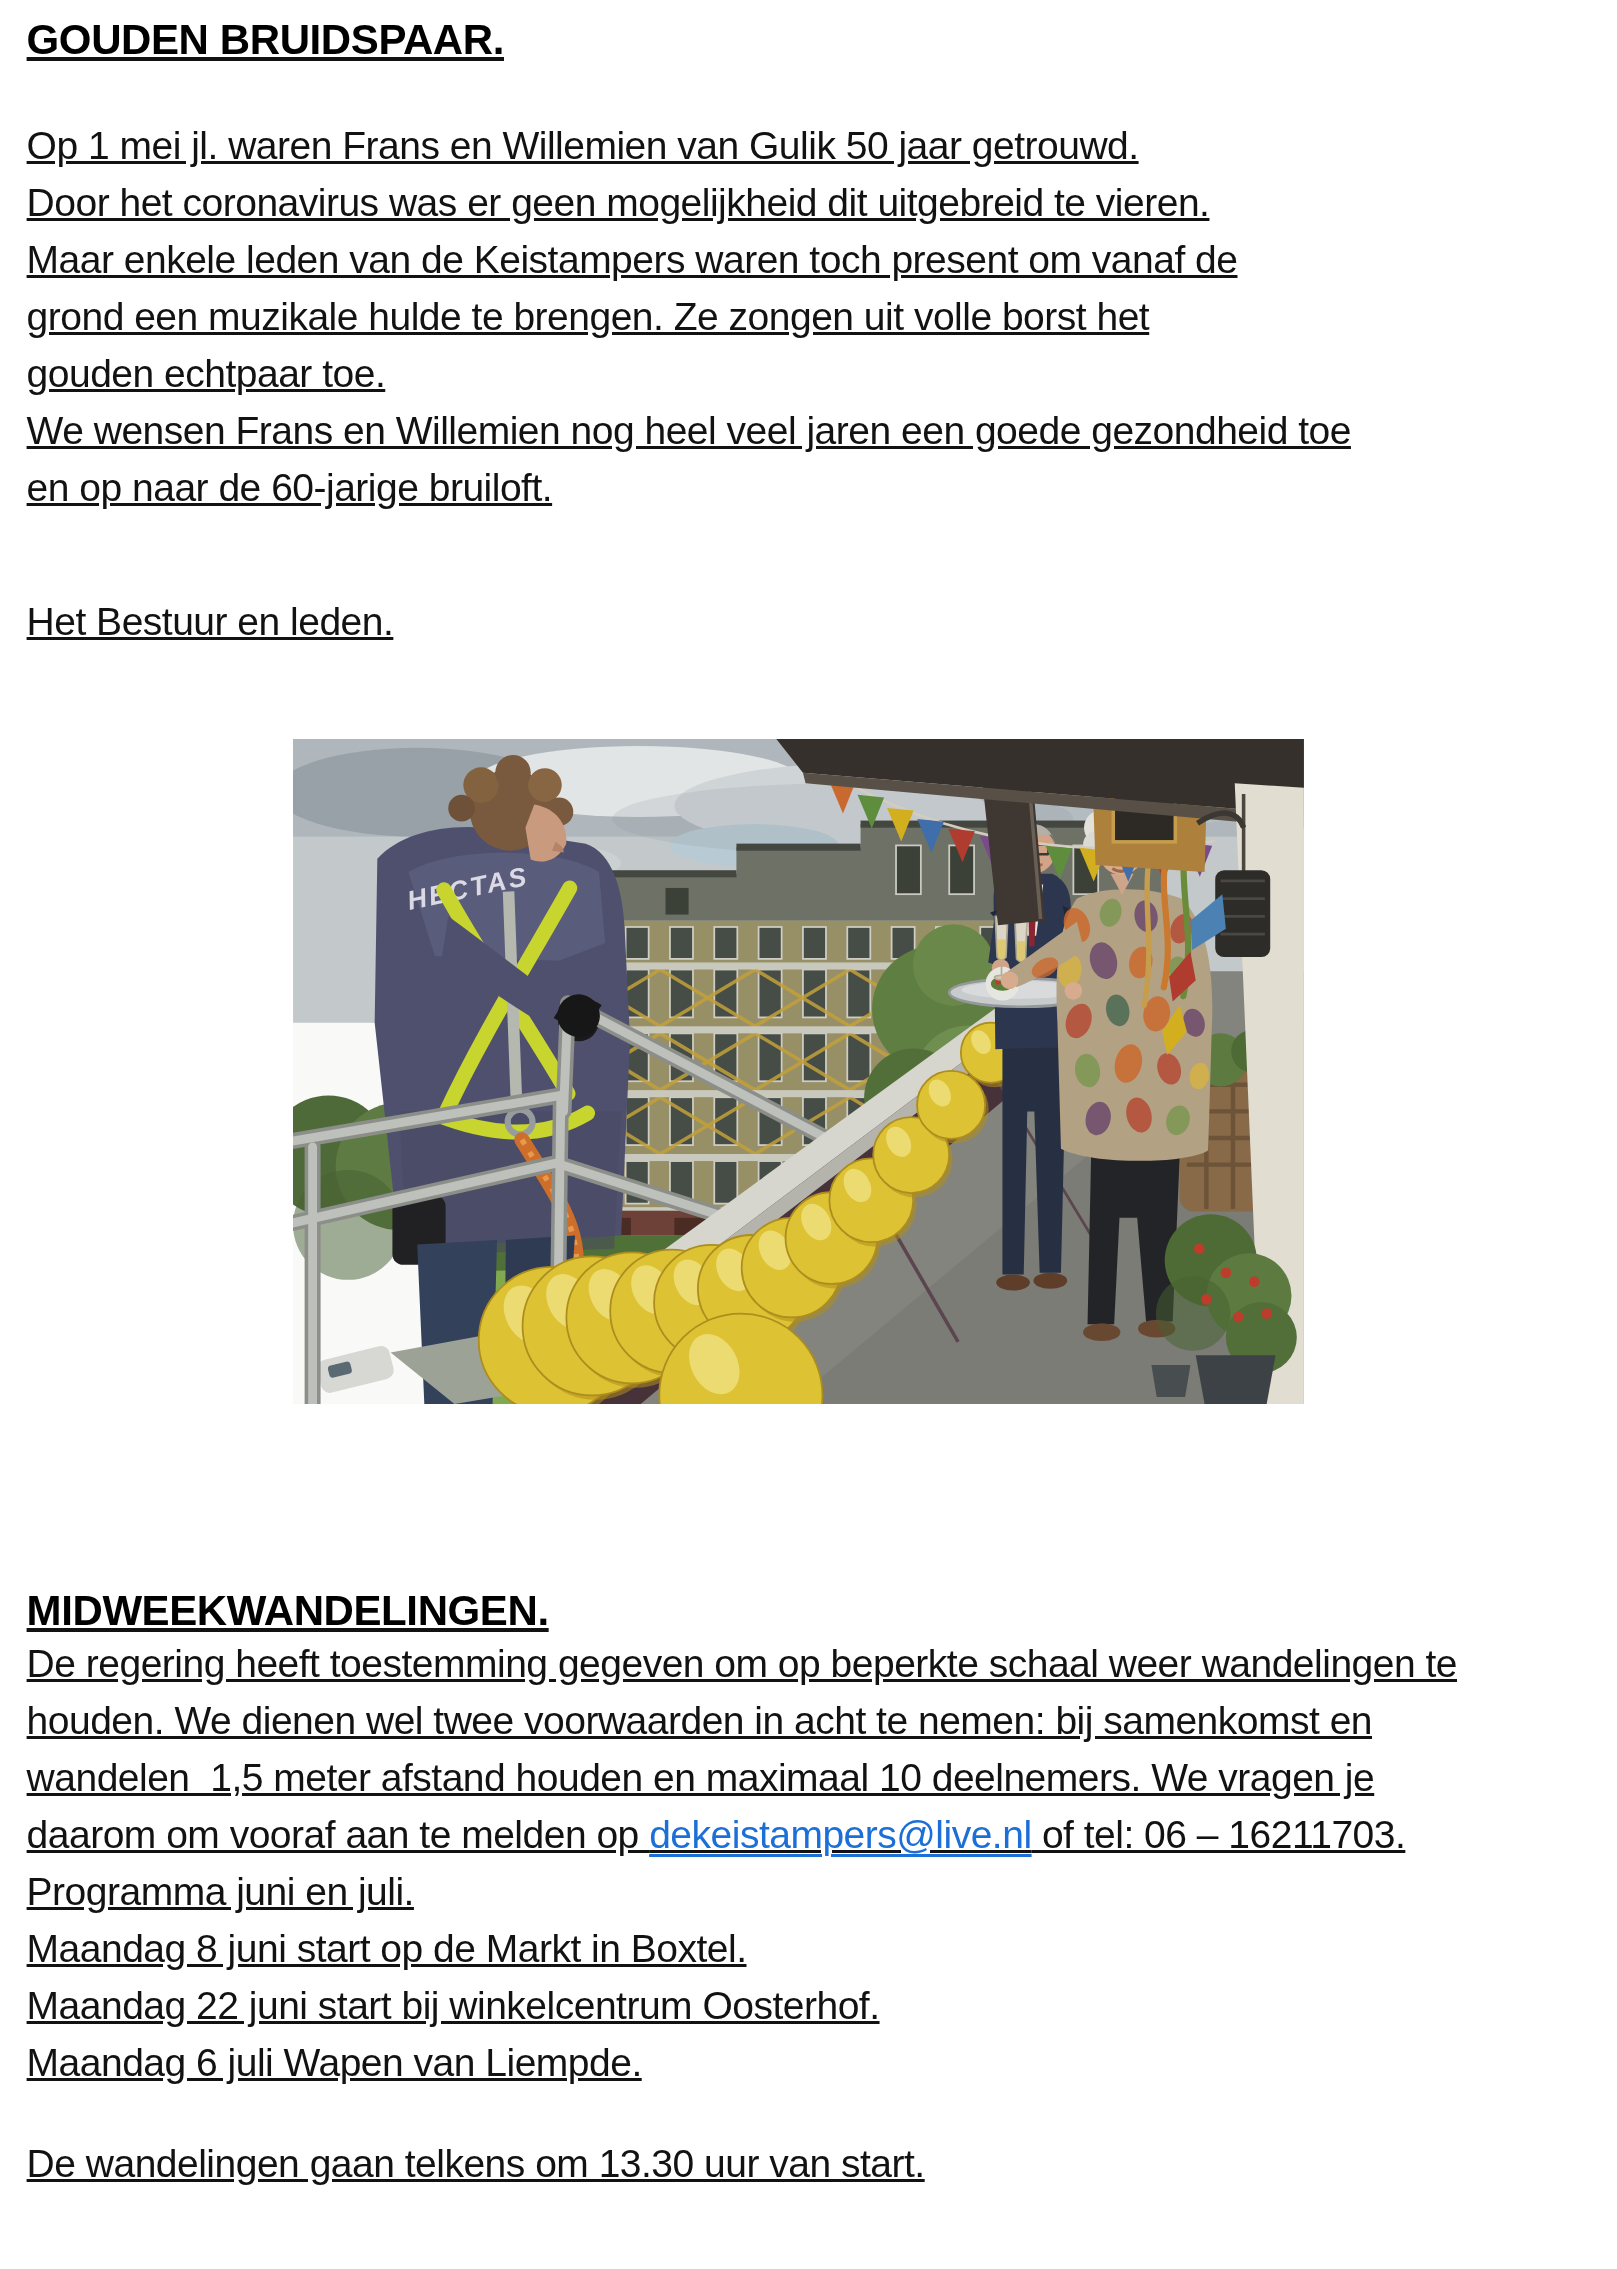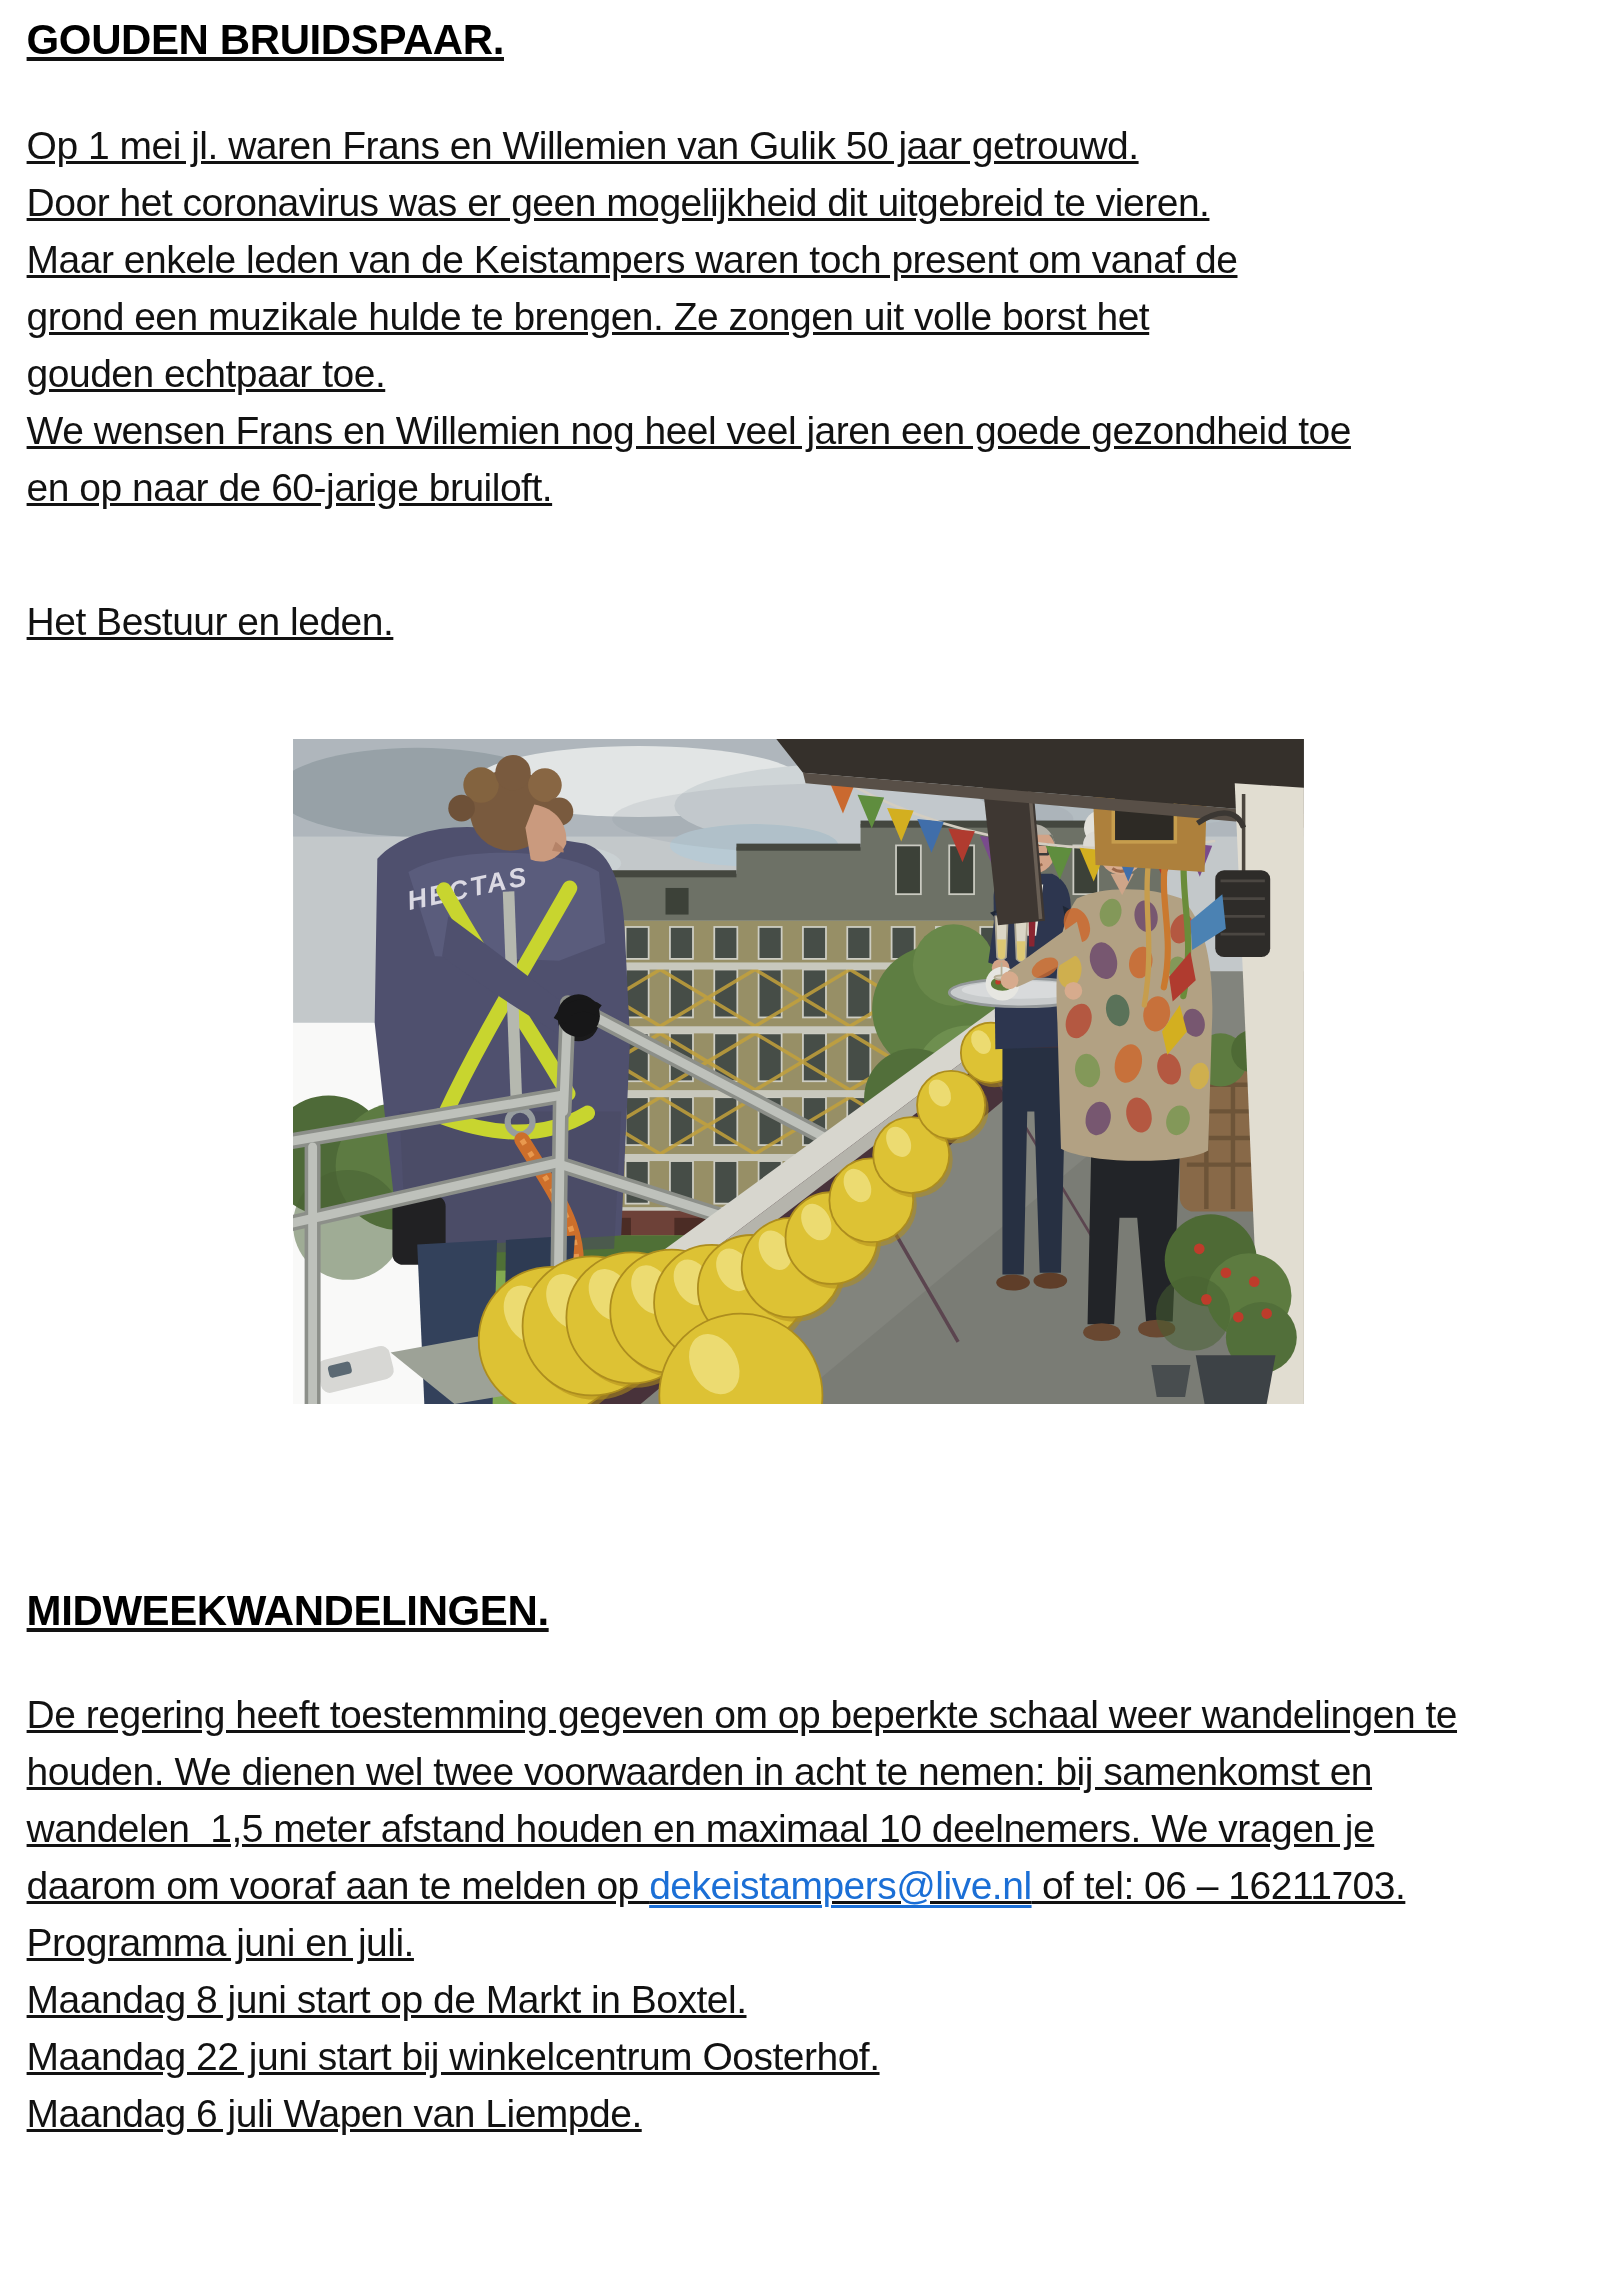"MIDWEEKWANDELINGEN." h2 { margin-bottom: 51px -> none }
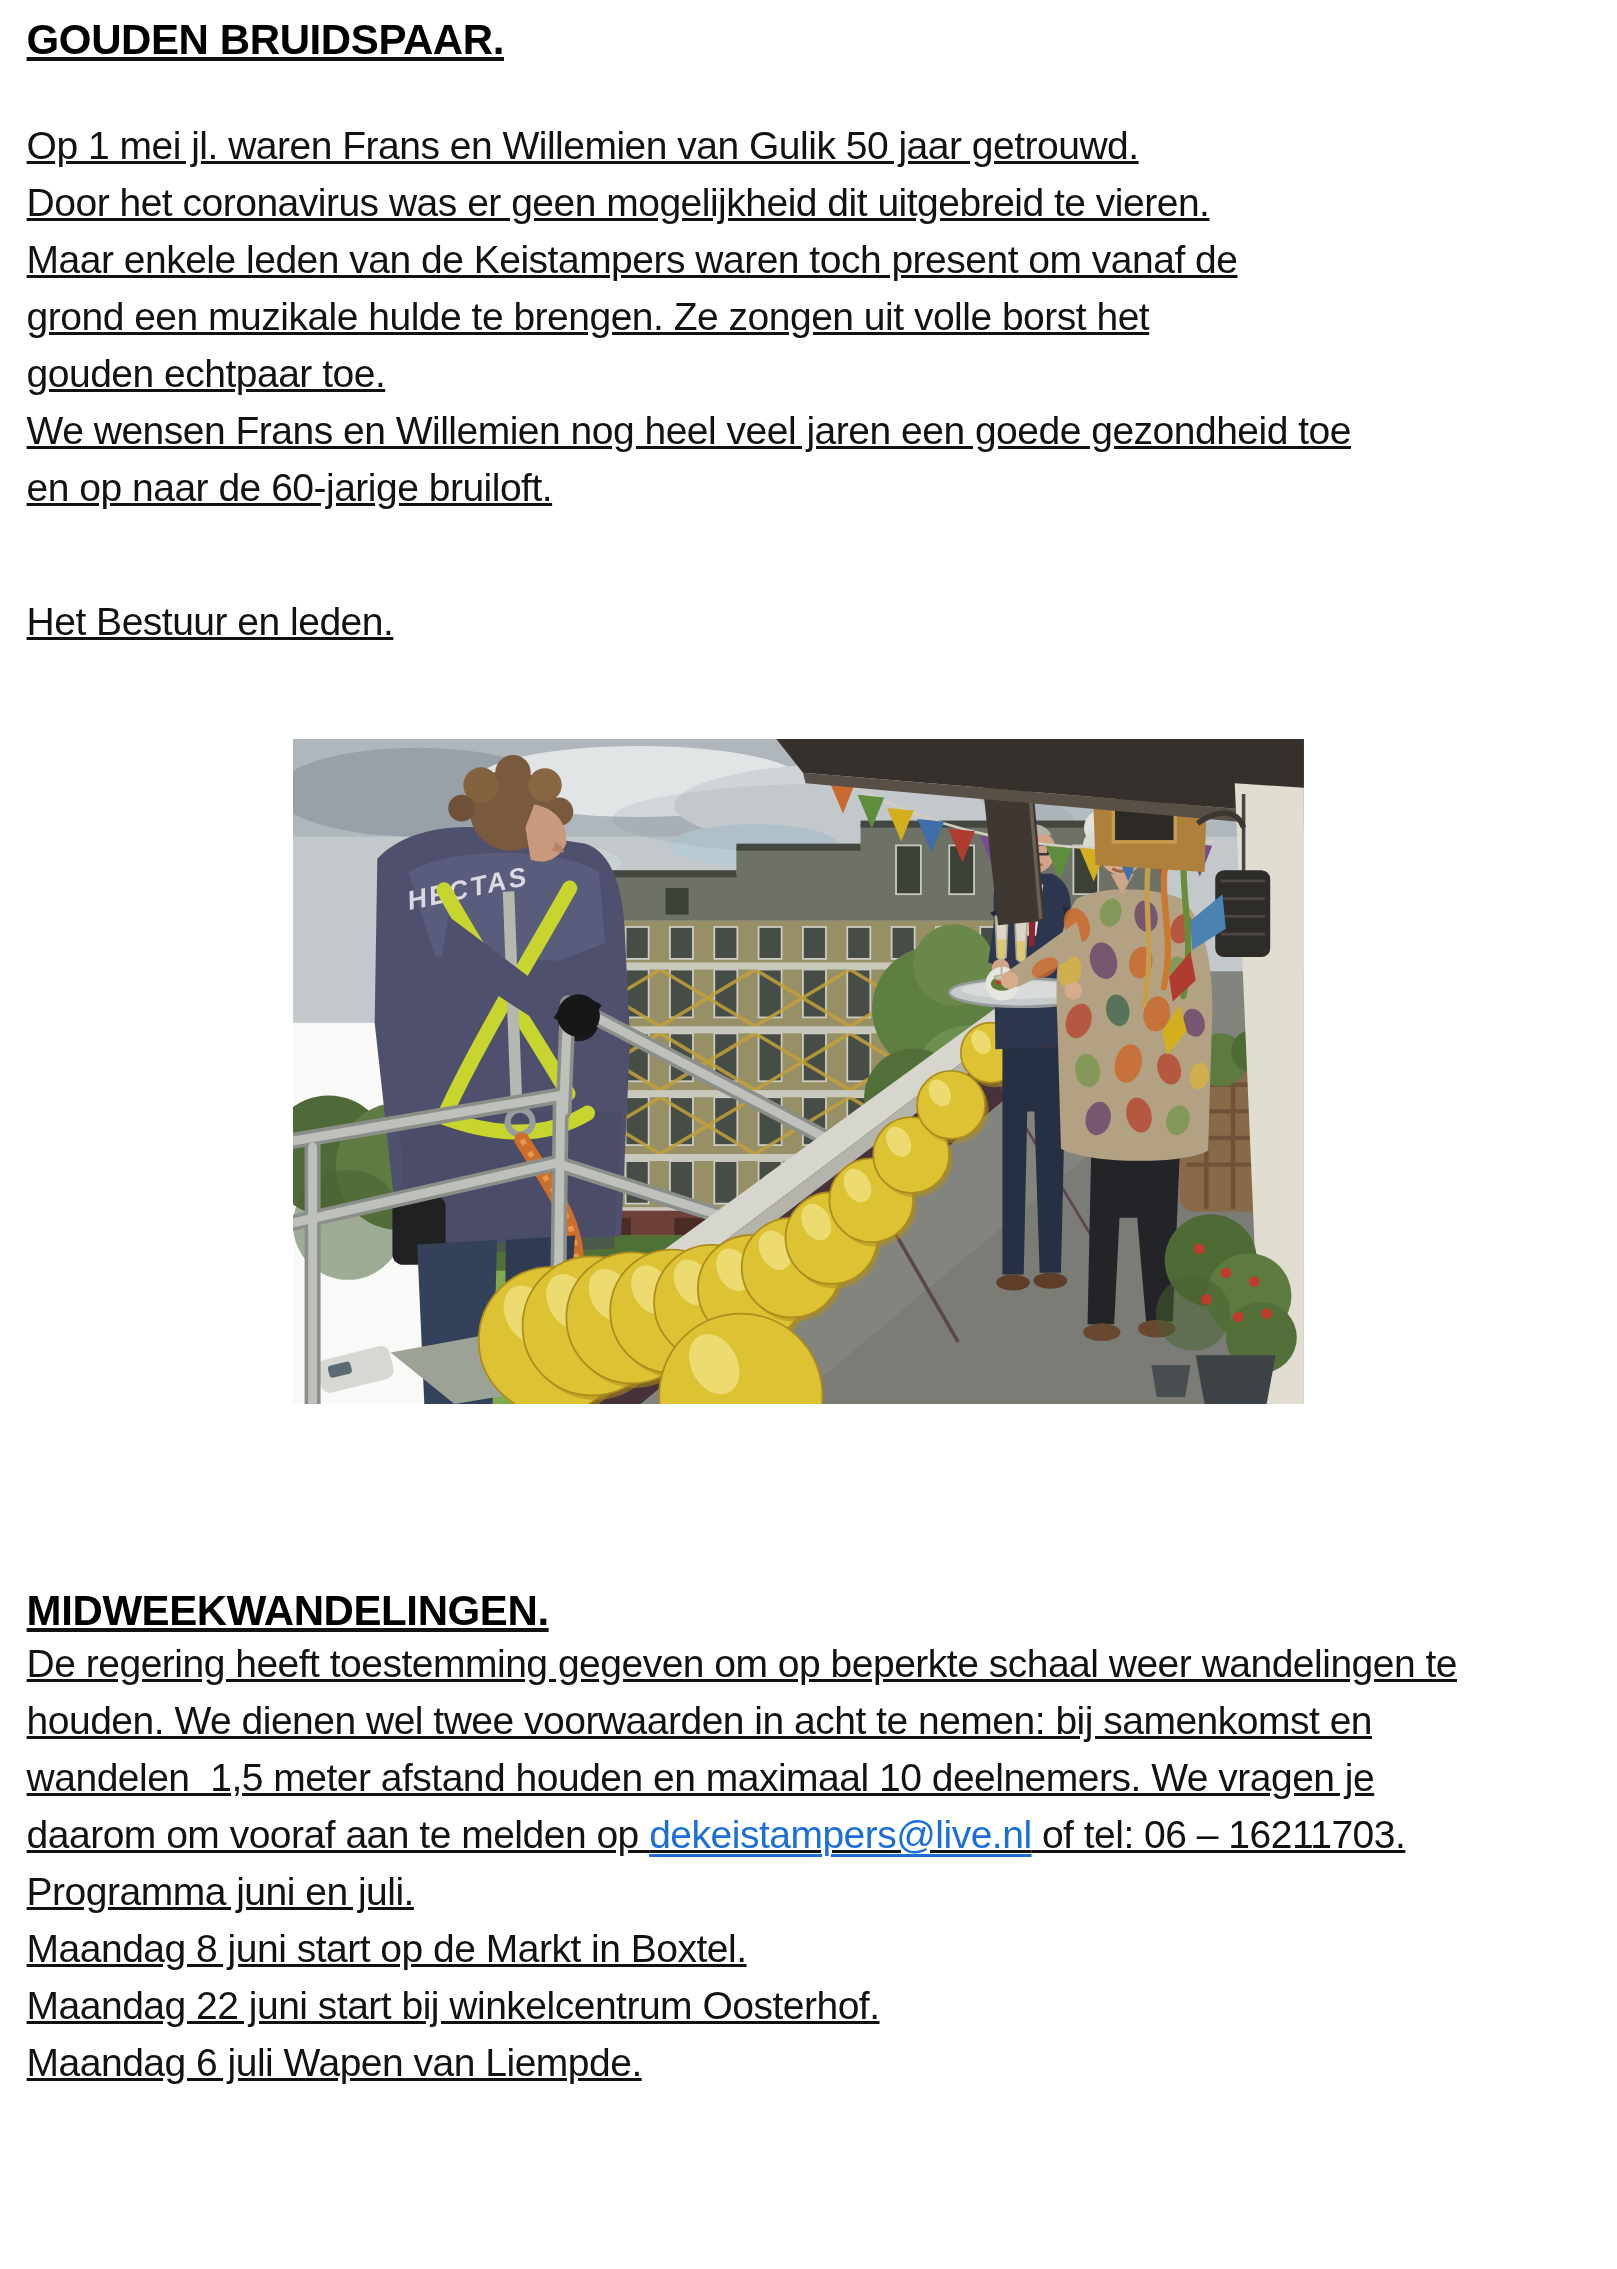"De wandelingen gaan telkens om" div.line { html: none -> <div>De wandelingen gaan telkens om 13.30 uur van start.</div> }
